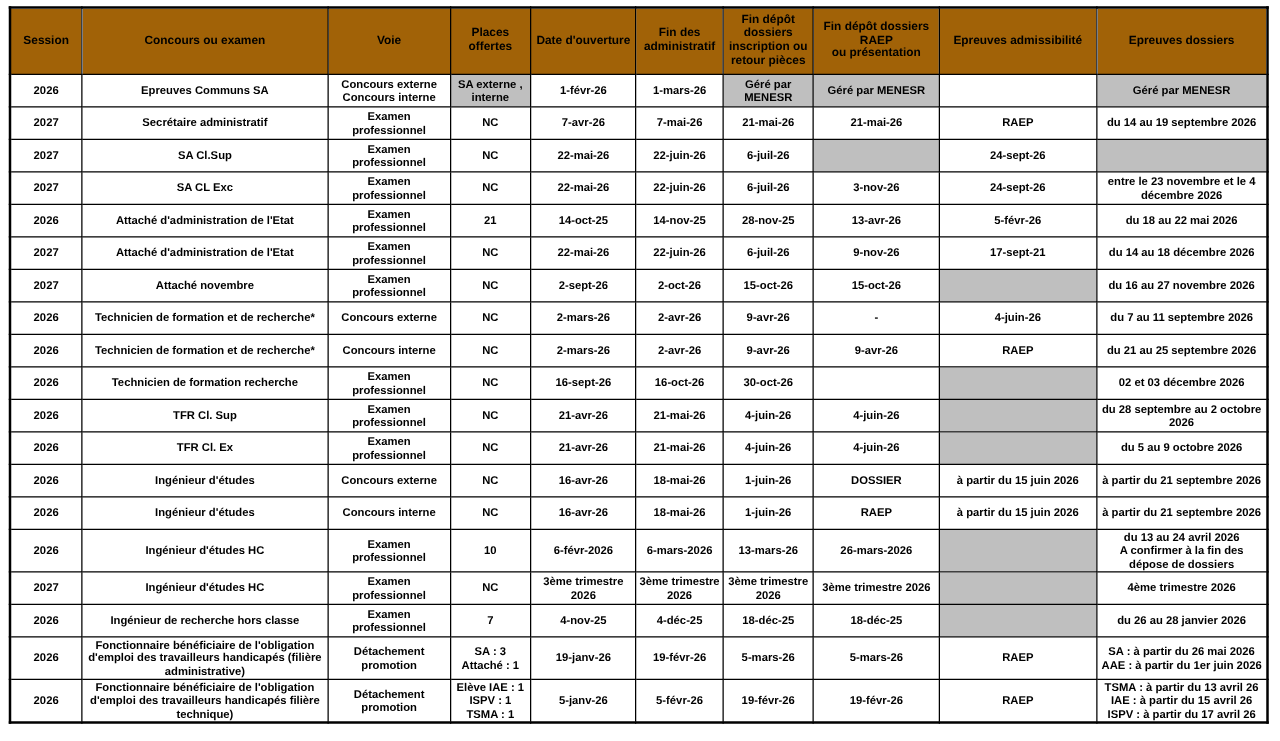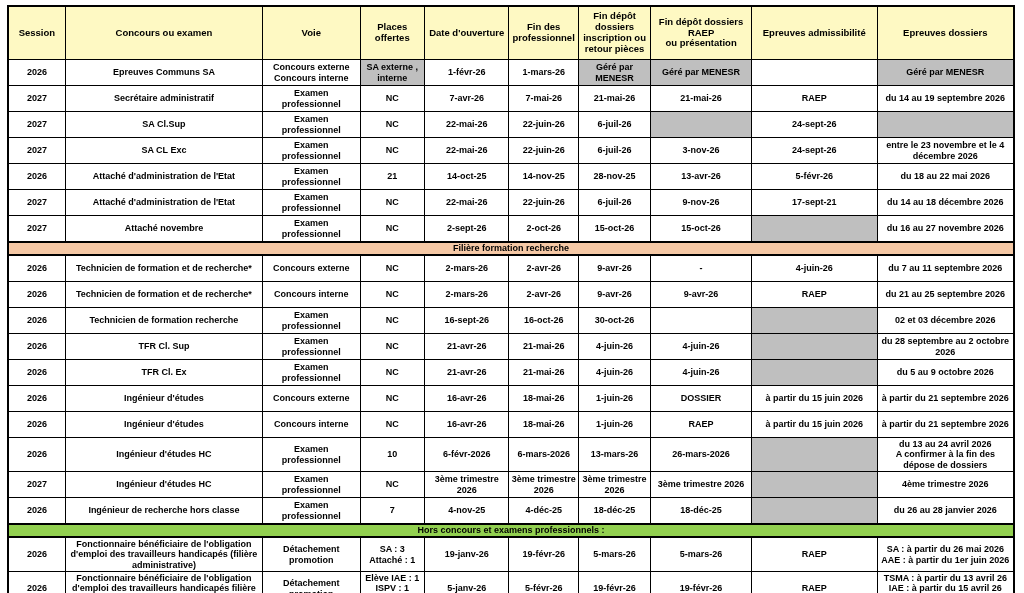"Fin dépôt" th { background: #fef9c3 -> #a16207 }
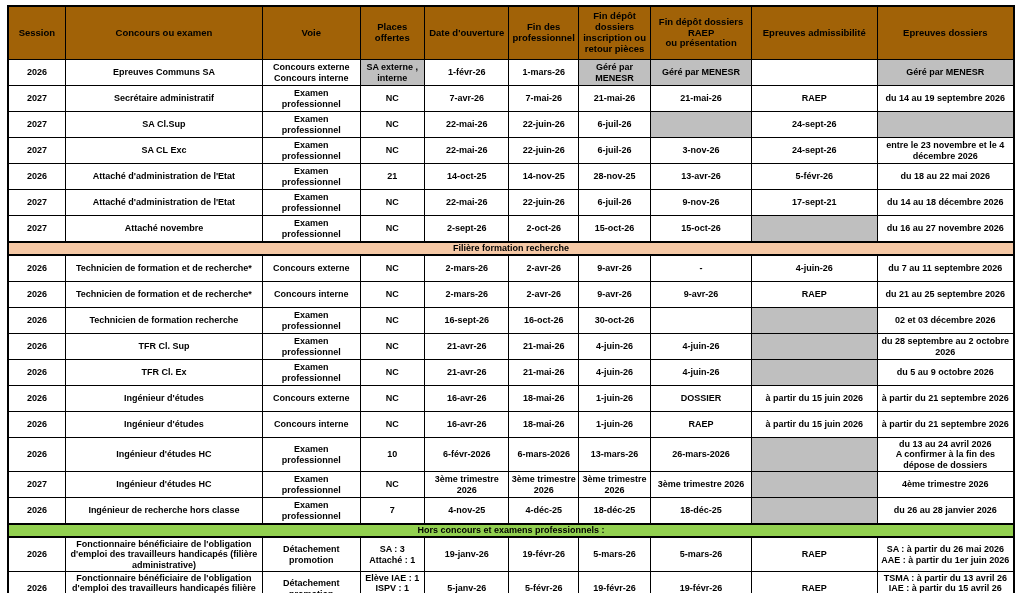"Fin des professionnel" th { text: professionnel -> administratif }
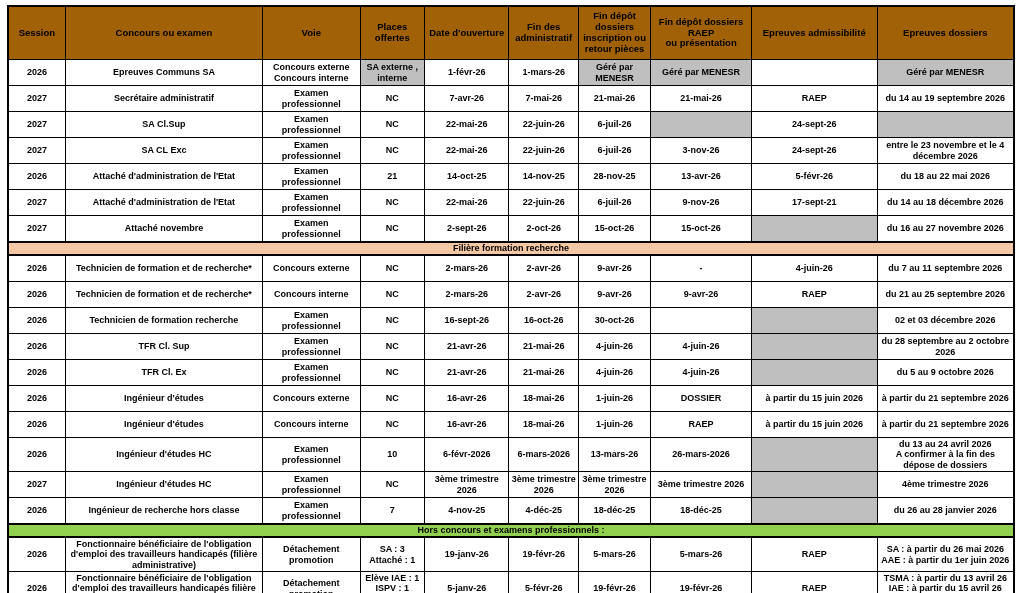"Filière formation recherche" tr.section { html: <tr> <td>Filière formation recherche</td> </tr> -> none }
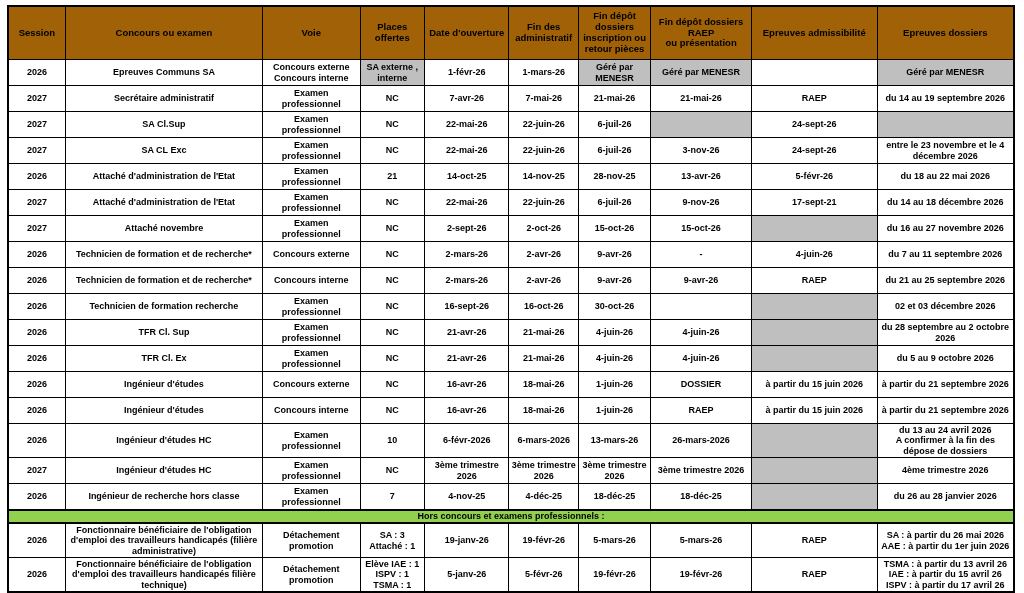"Hors concours et examens professionnels" tr.section { html: <tr> <td>Hors concours et examens professionnels :</td> </tr> -> none }
